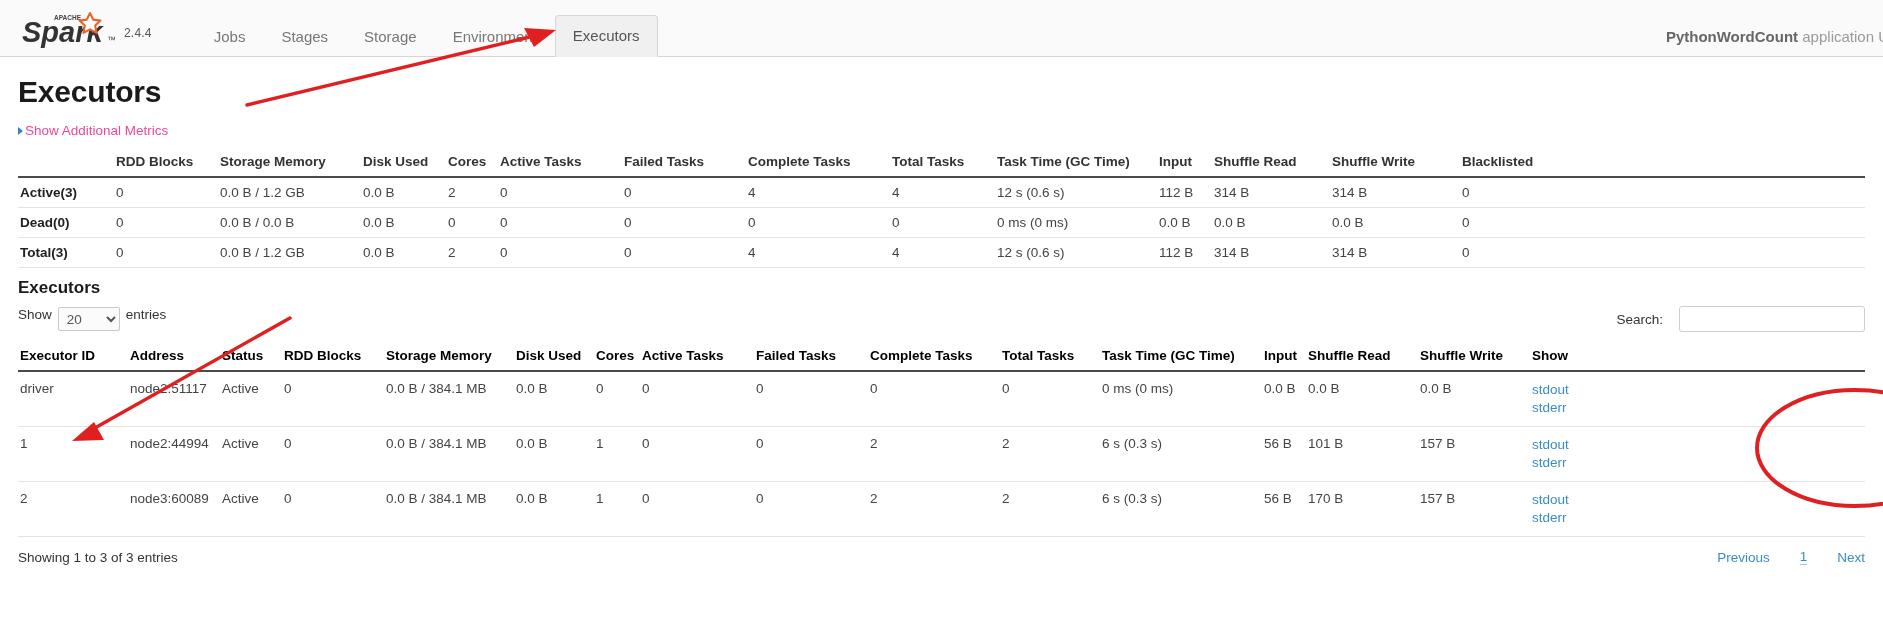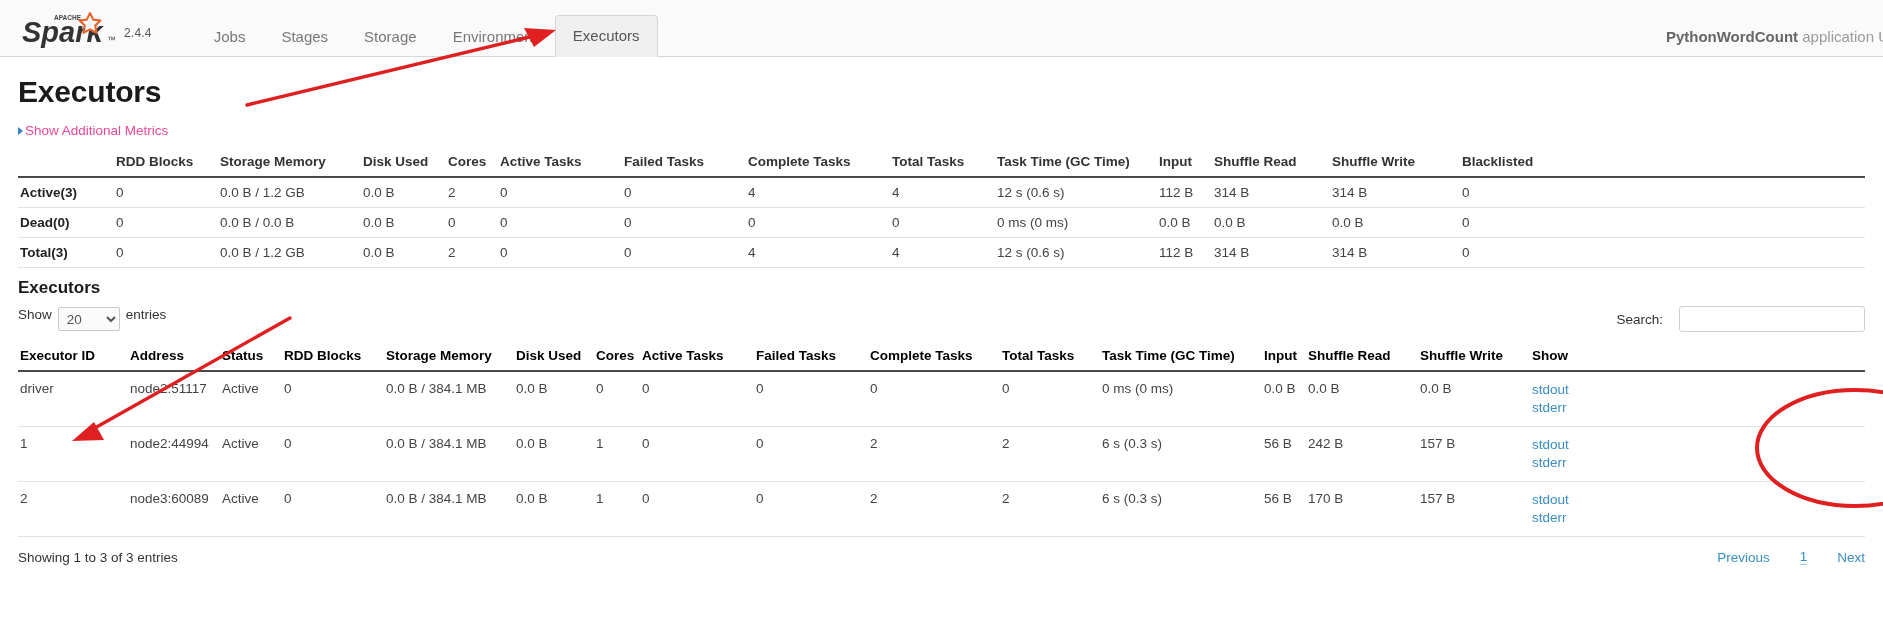"242 B" td { text: 242 -> 101 }
